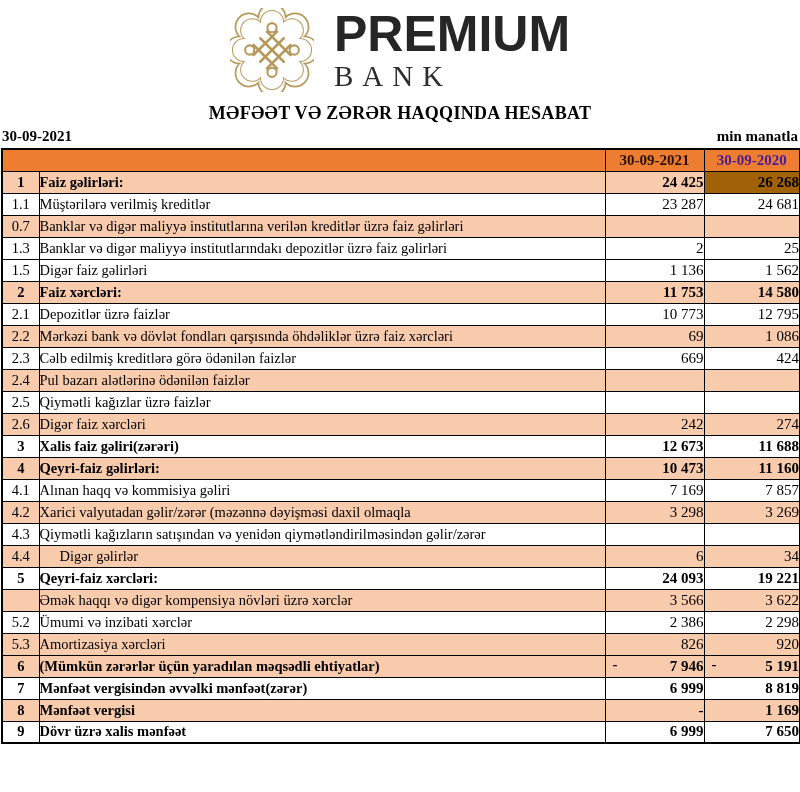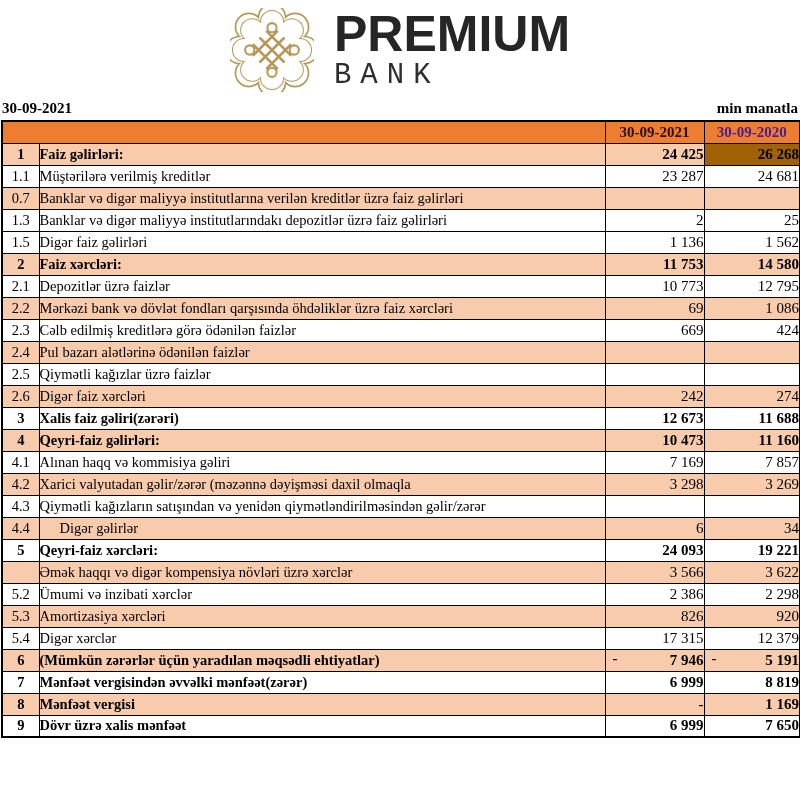"BANK" .brand-bottom { font-family: Liberation Mono, monospace -> Liberation Serif, serif }
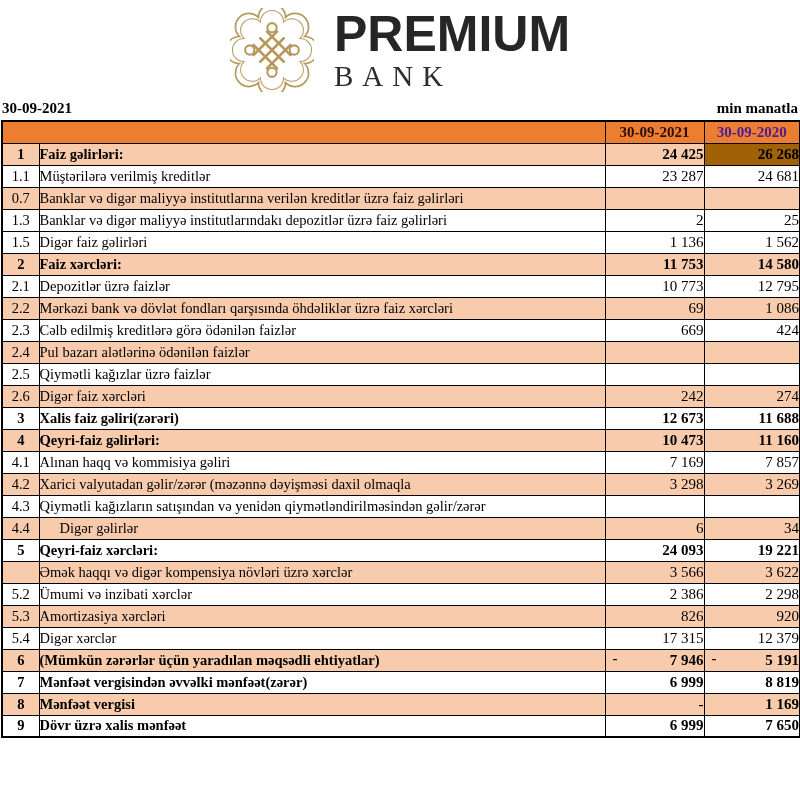"MƏFƏƏT VƏ ZƏRƏR HAQQINDA HESABAT" div.report-title { html: none -> <div>MƏFƏƏT VƏ ZƏRƏR HAQQINDA HESABAT</div> }
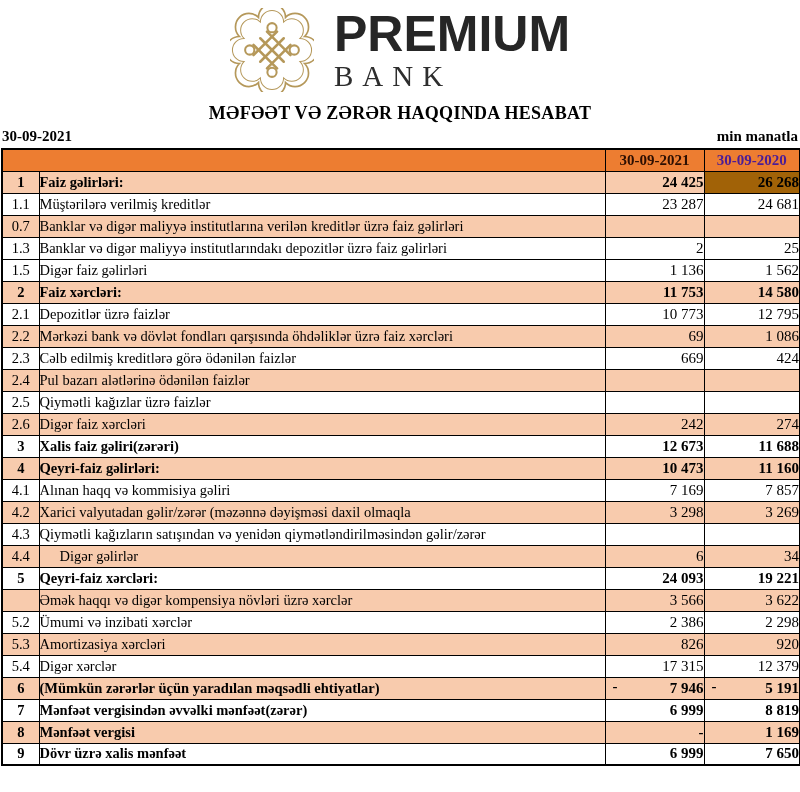"5.4" tr { html: <tr> <td>5.4</td> <td>Digər xərclər</td> <td>17 315</td> <td>12 379</td> </tr> -> none }
